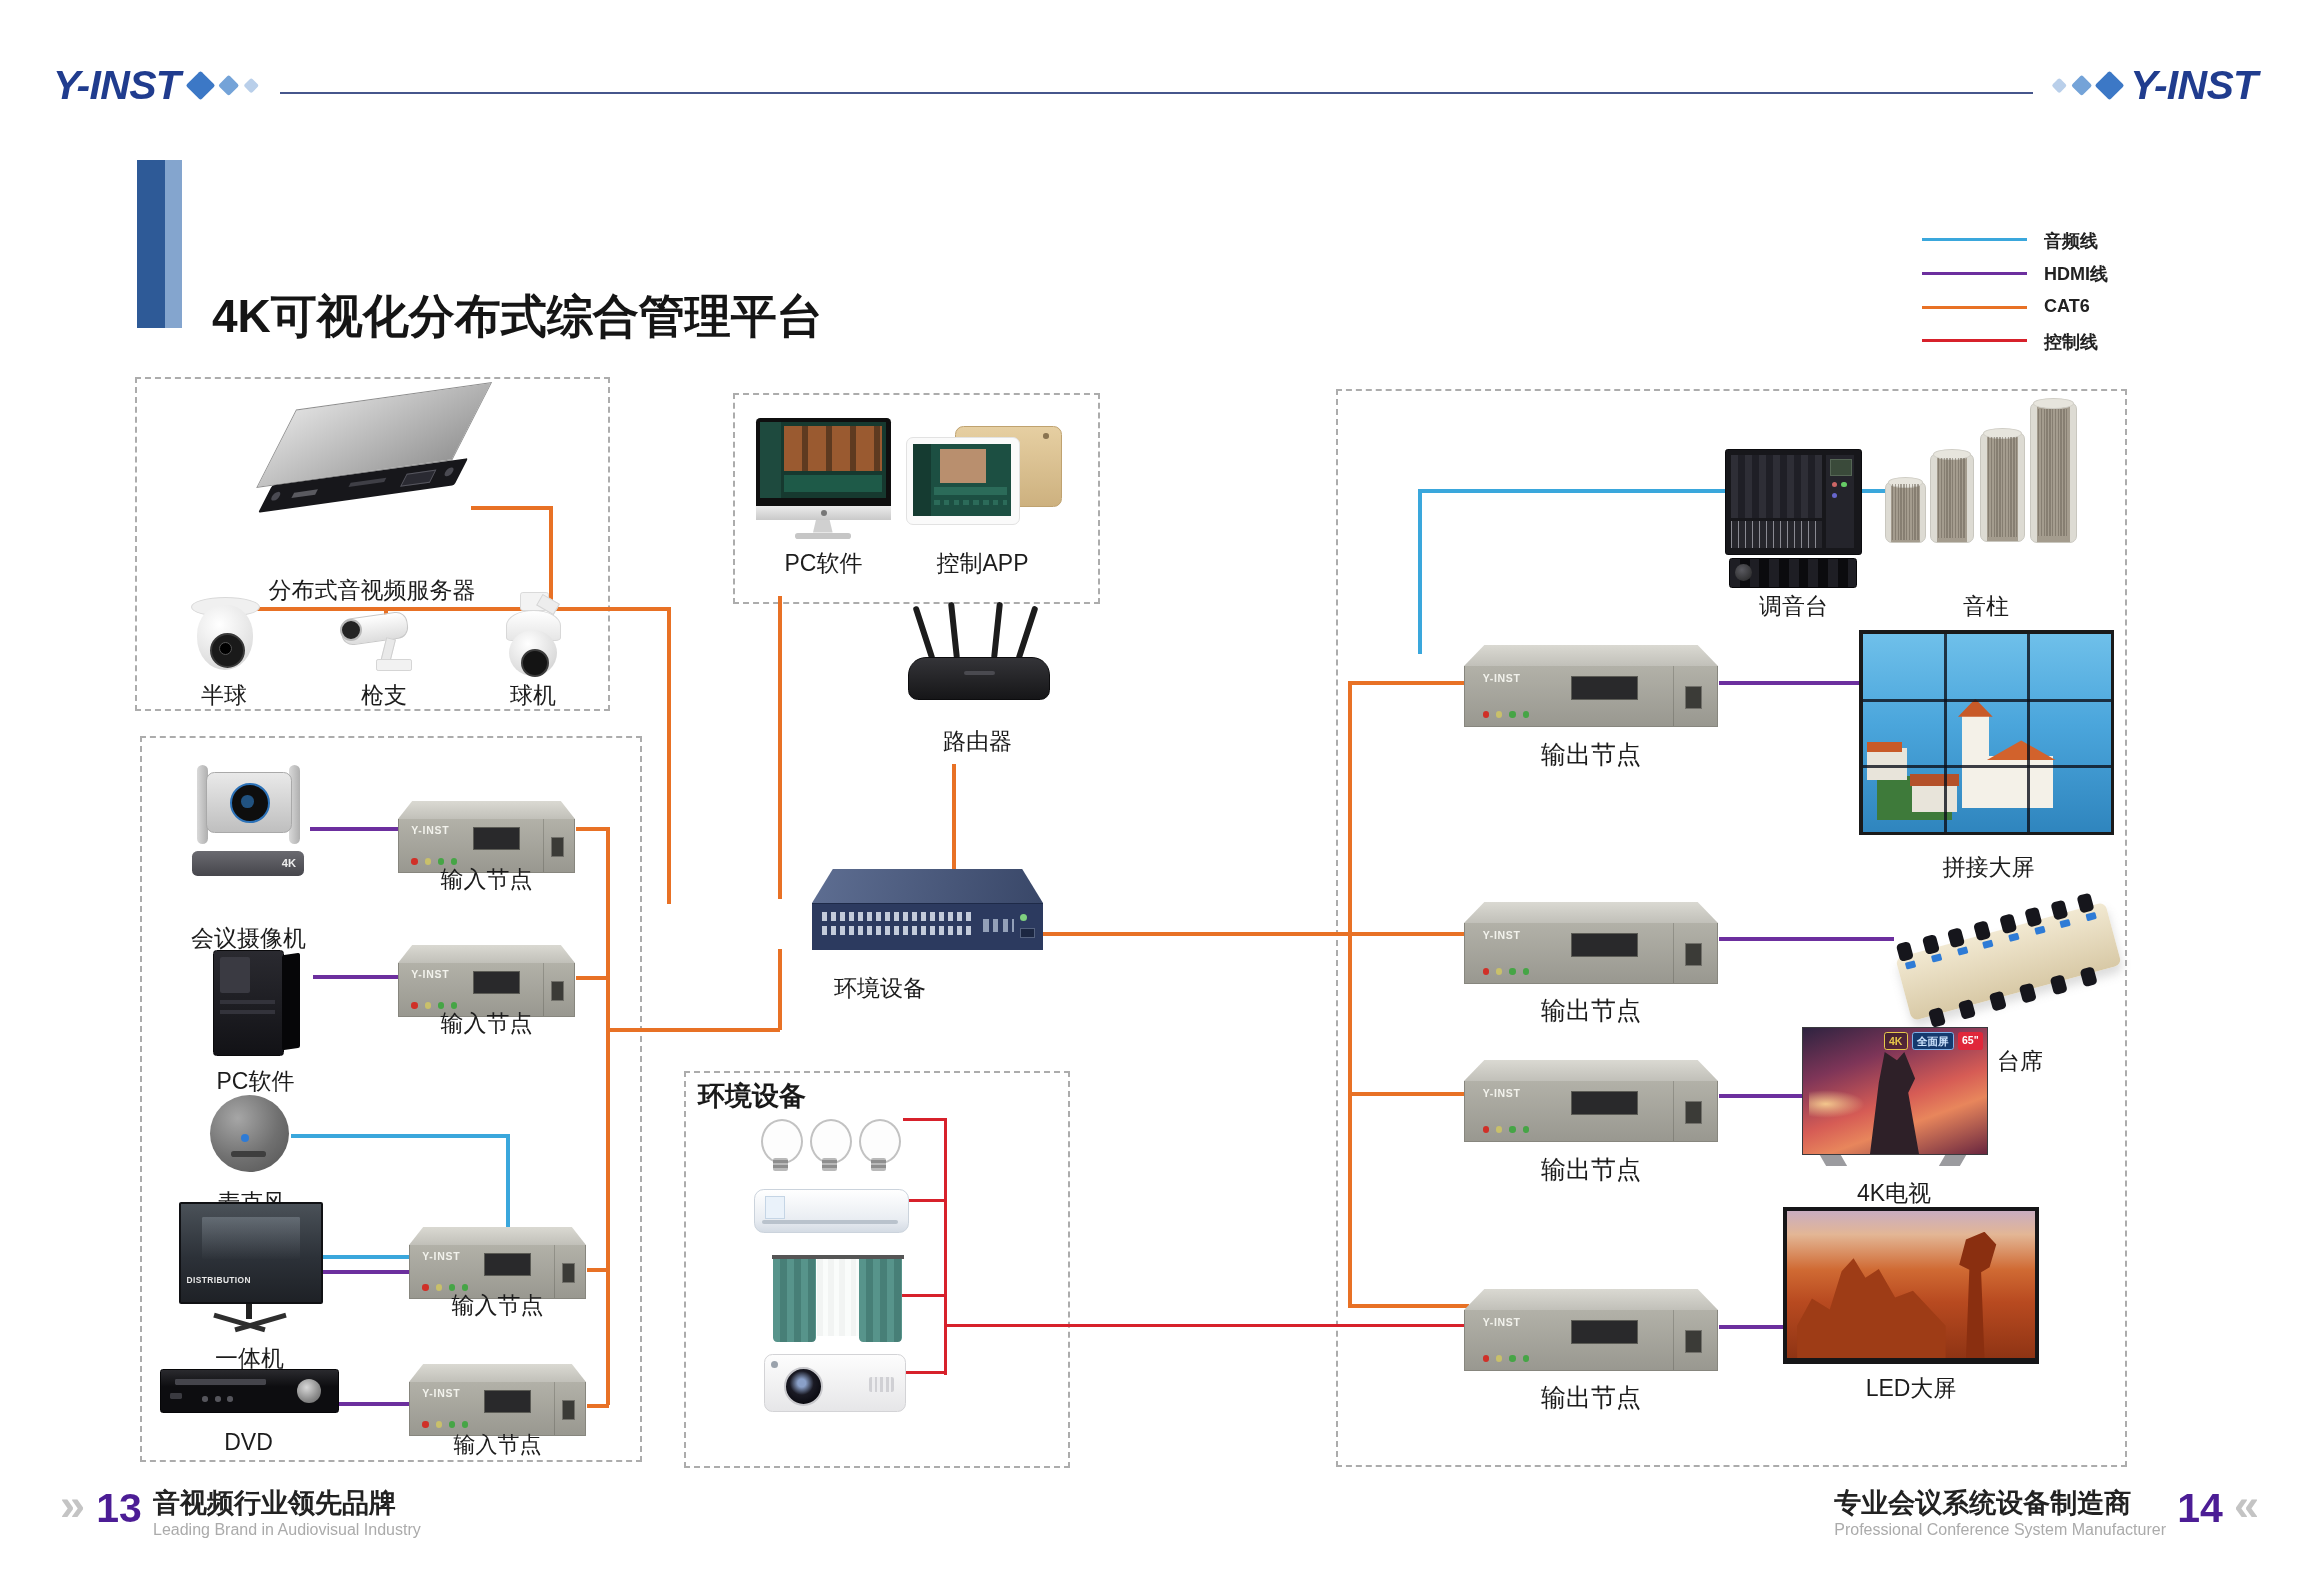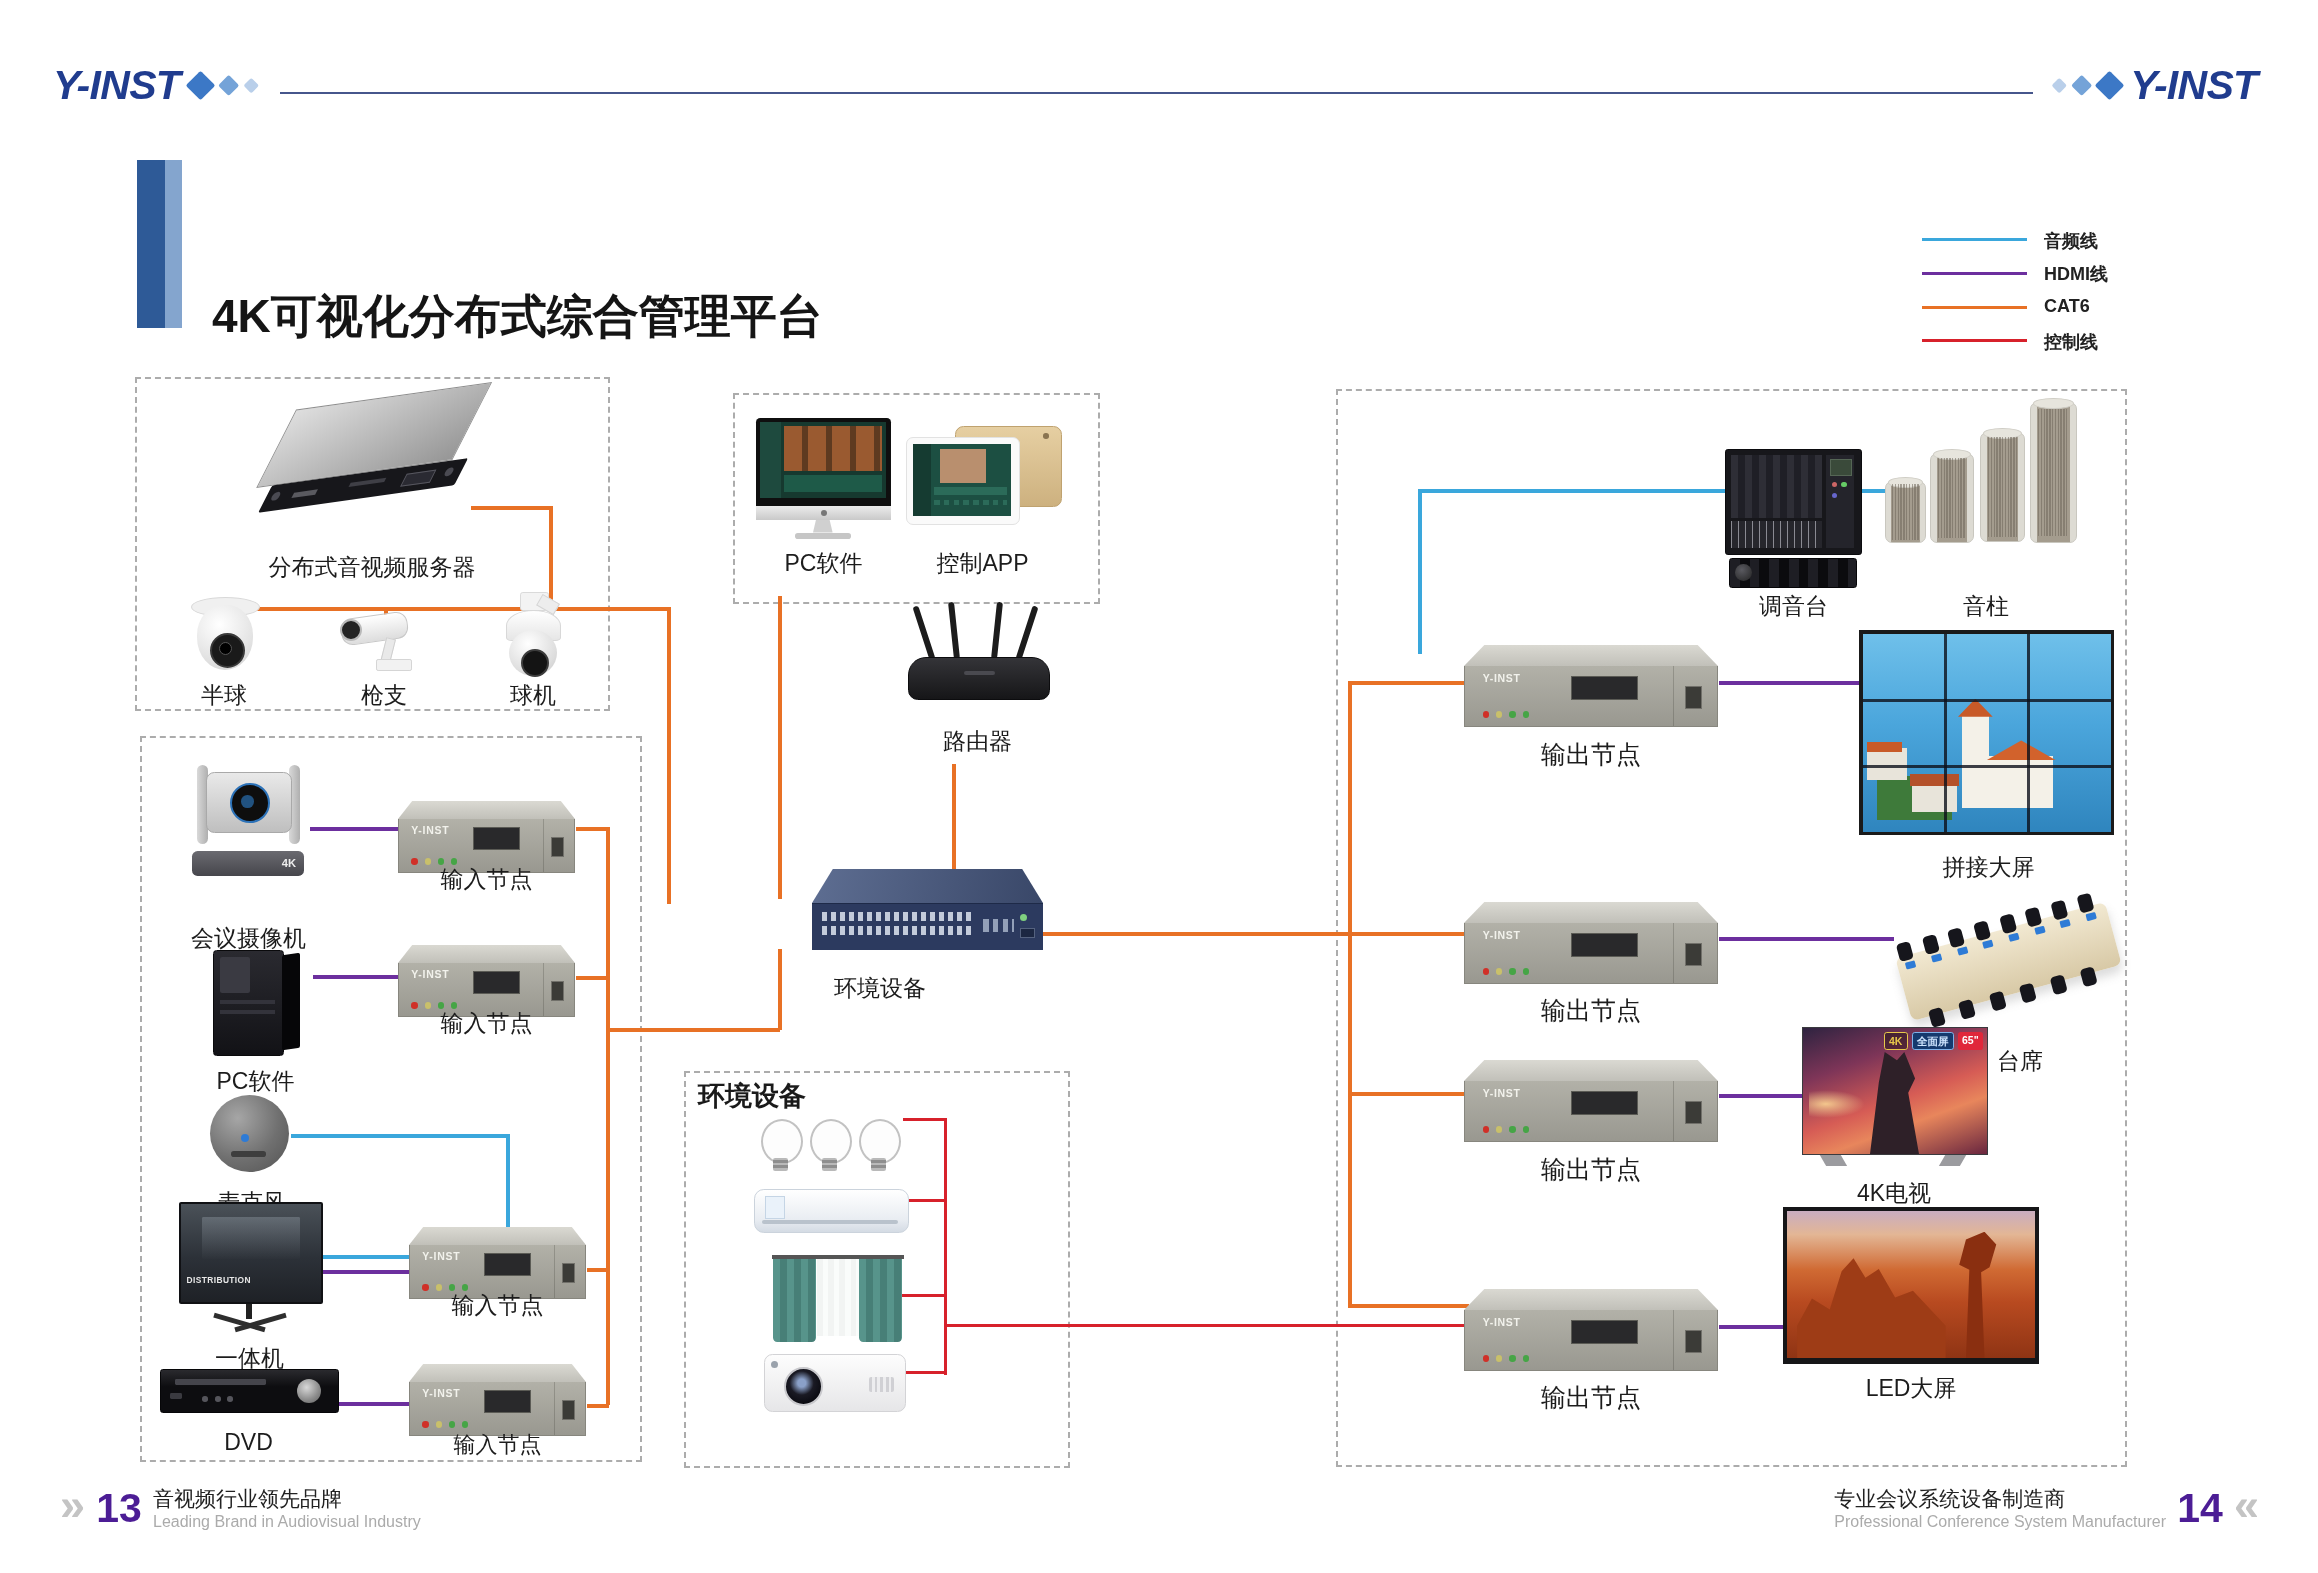"分布式音视频服务器" div.lbl { top: 552px -> 575px }
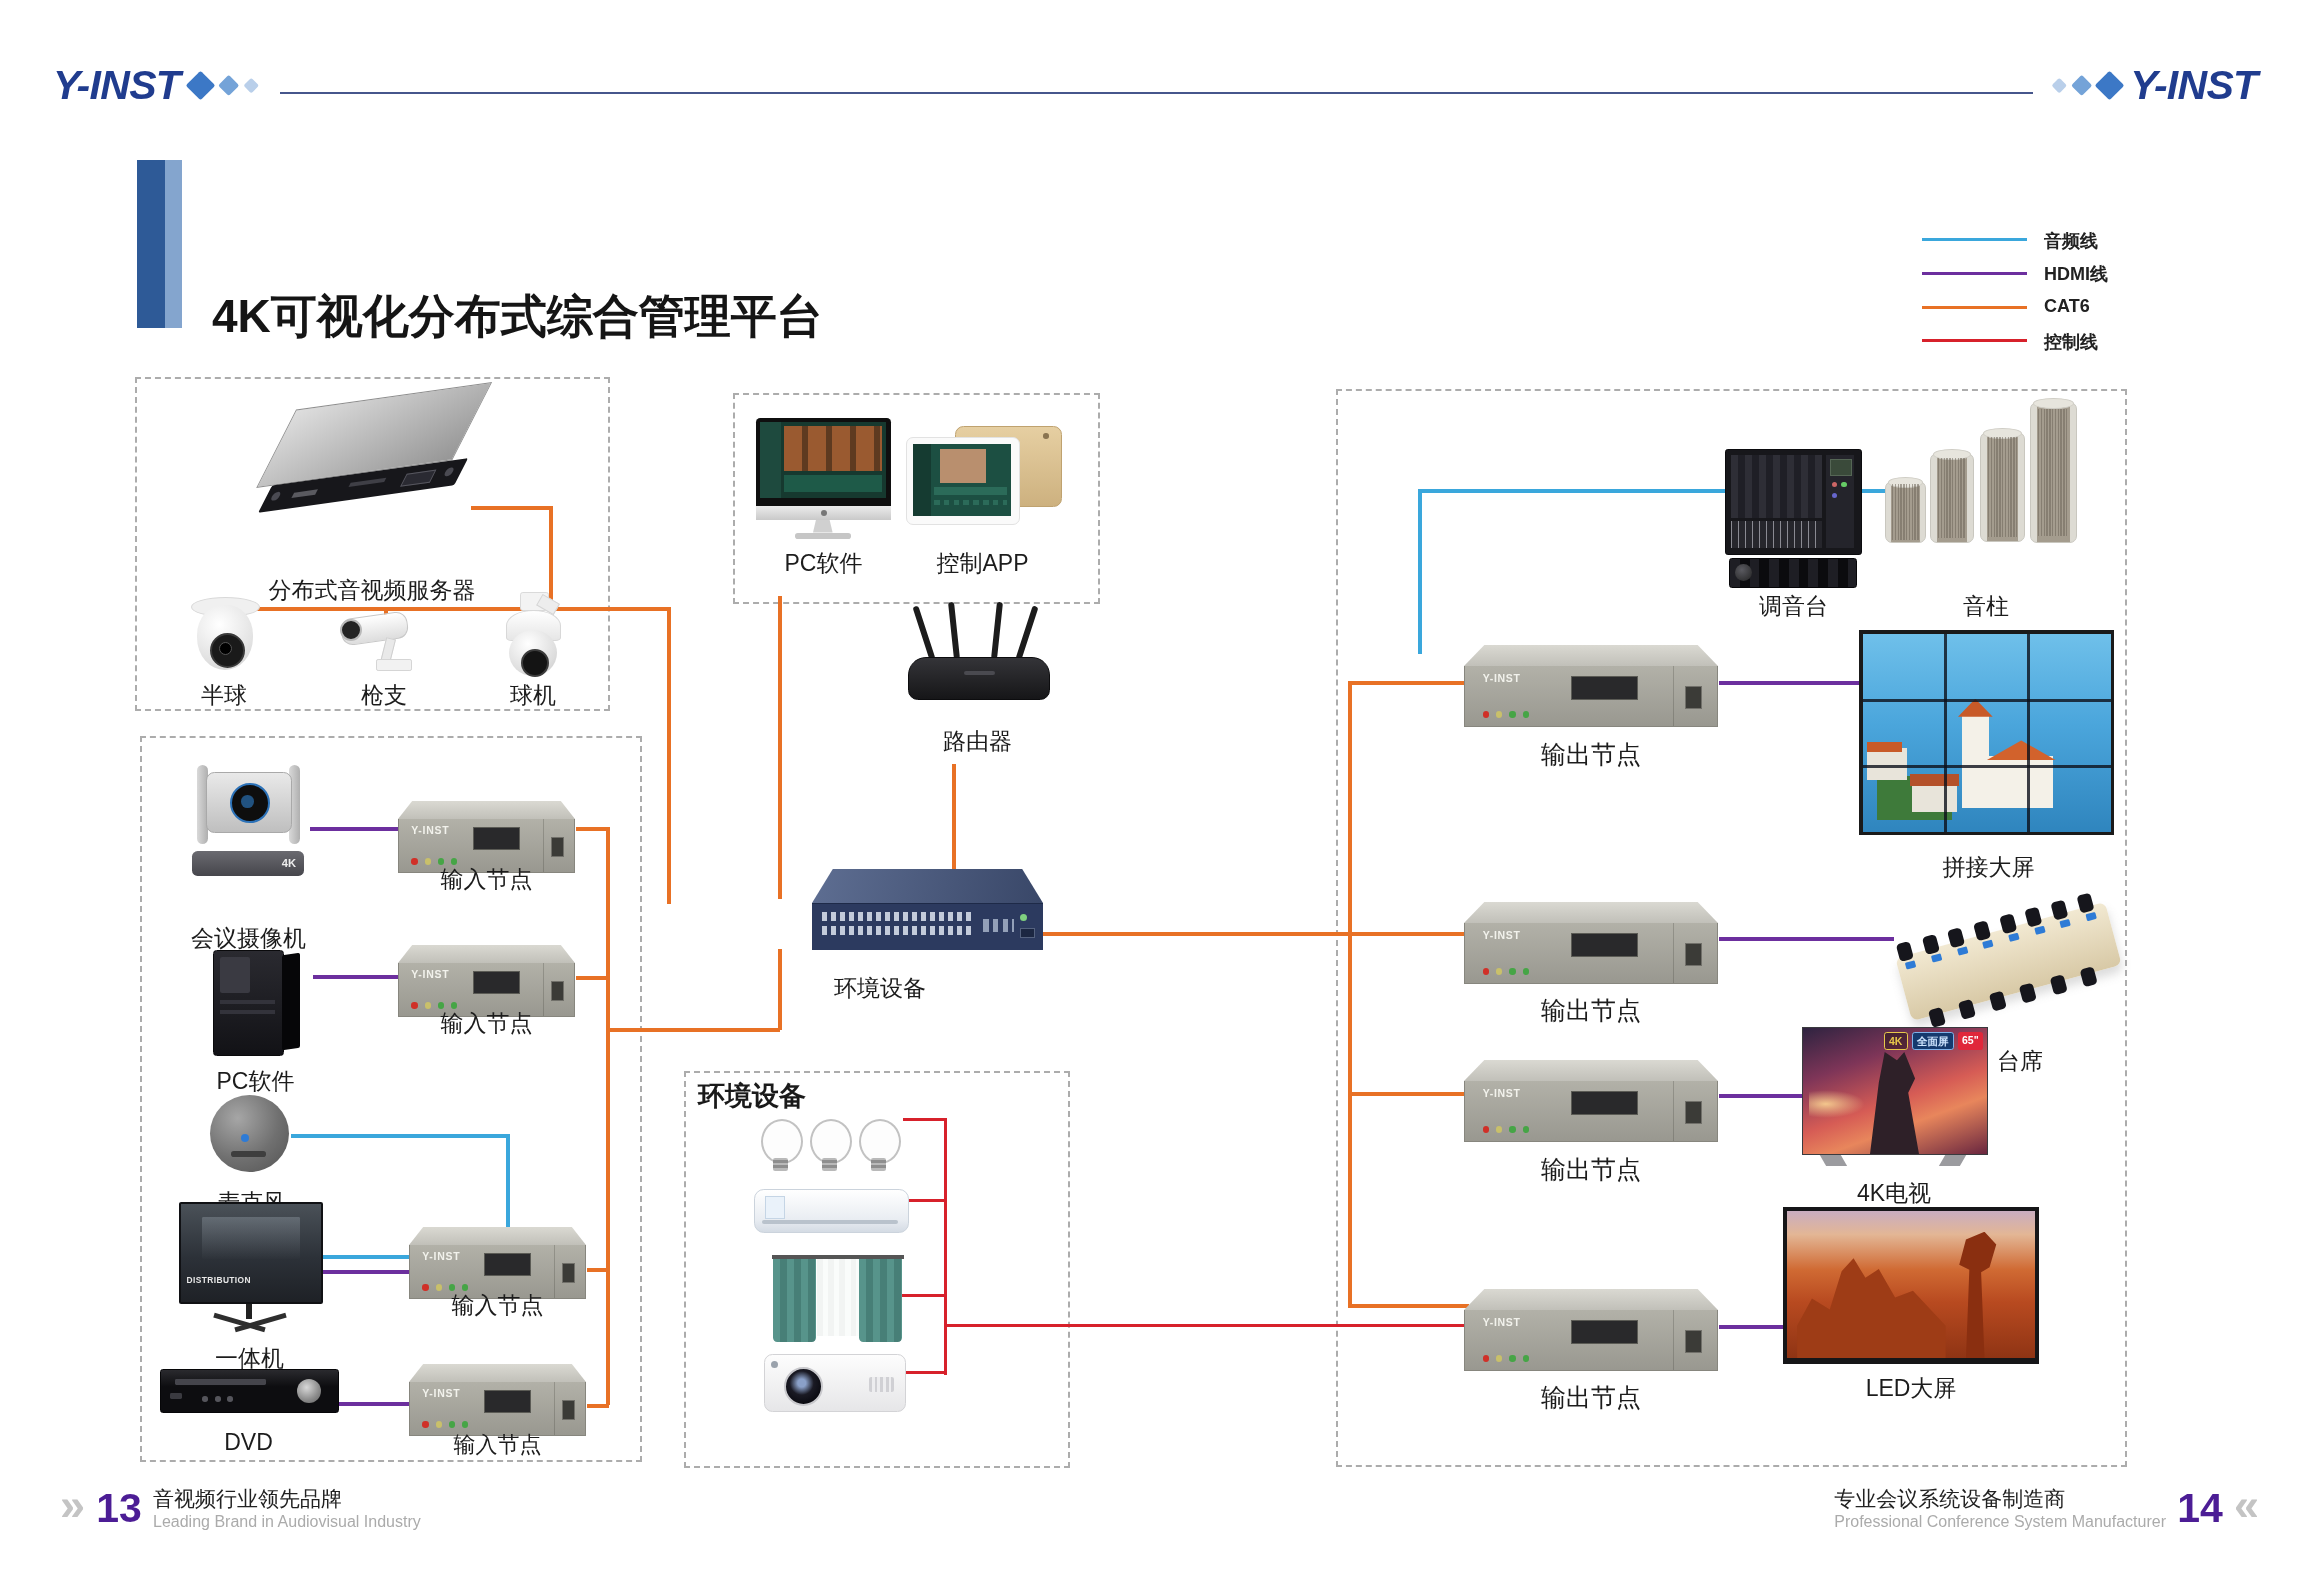"音视频行业领先品牌" .f-cn { font-size: 21px -> 27px; font-weight: 400 -> 700 }
